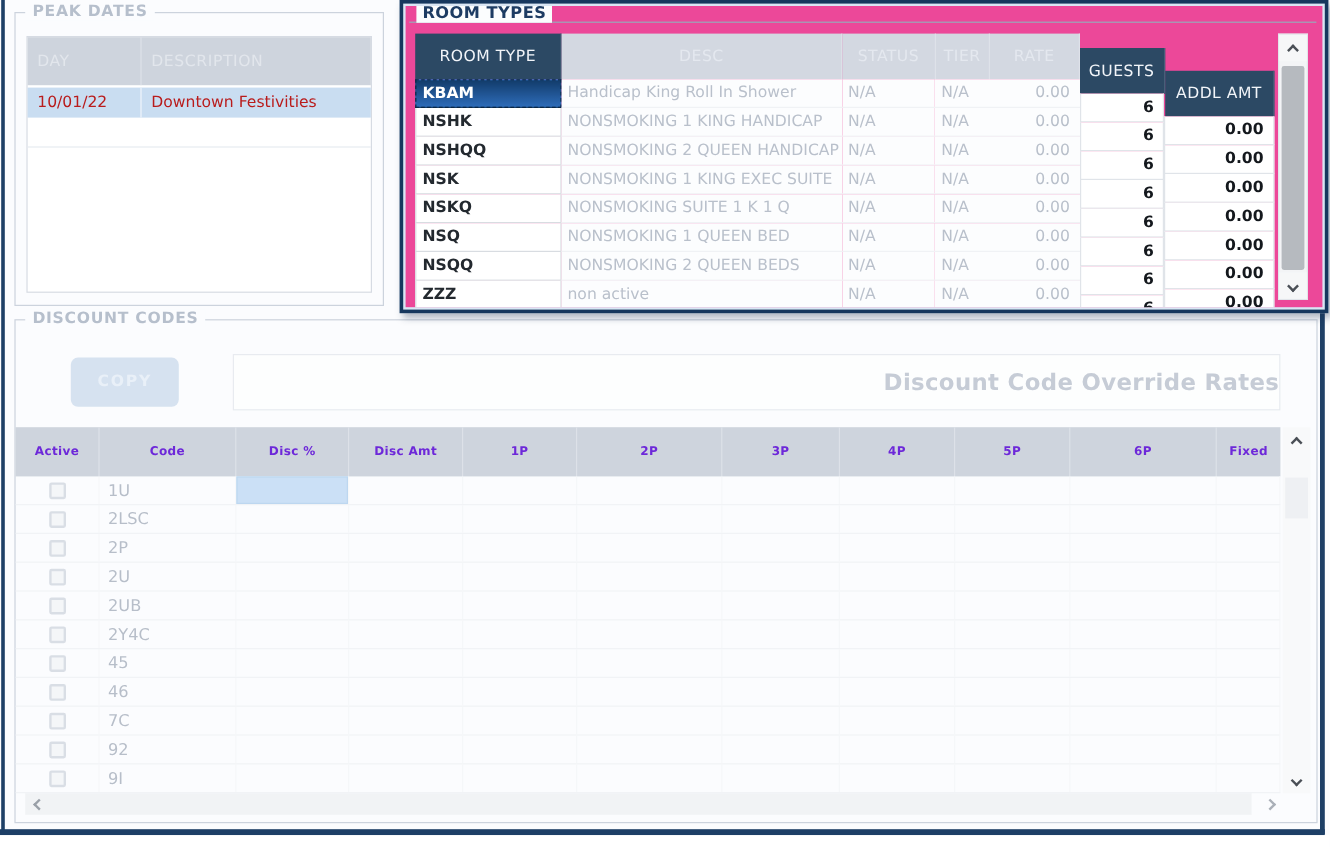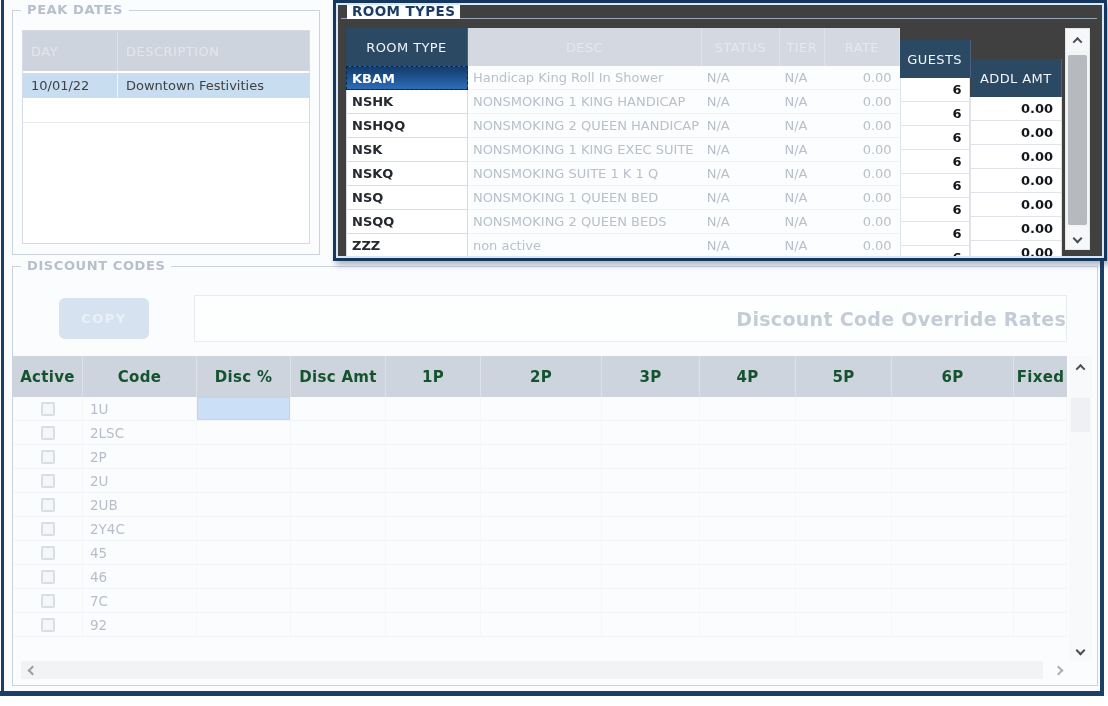"ROOM TYPES" .rt-inner { background: #404040 -> #ec4899 }
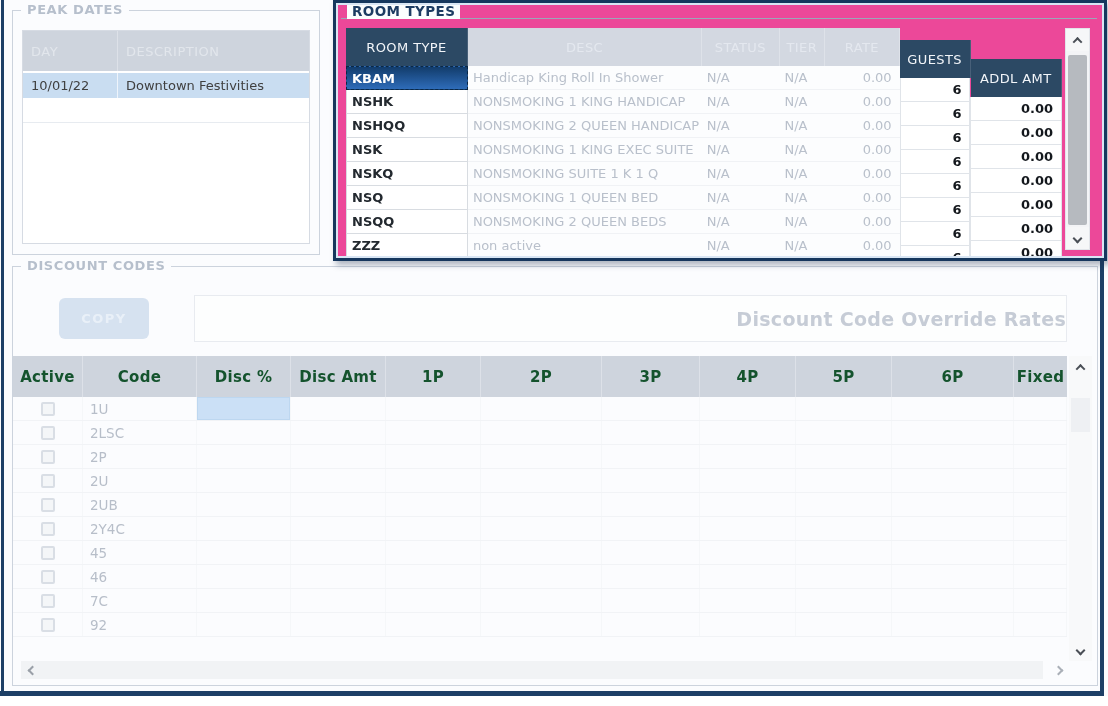"10/01/22" .pd-row-sel { color: #404040 -> #b91c1c }
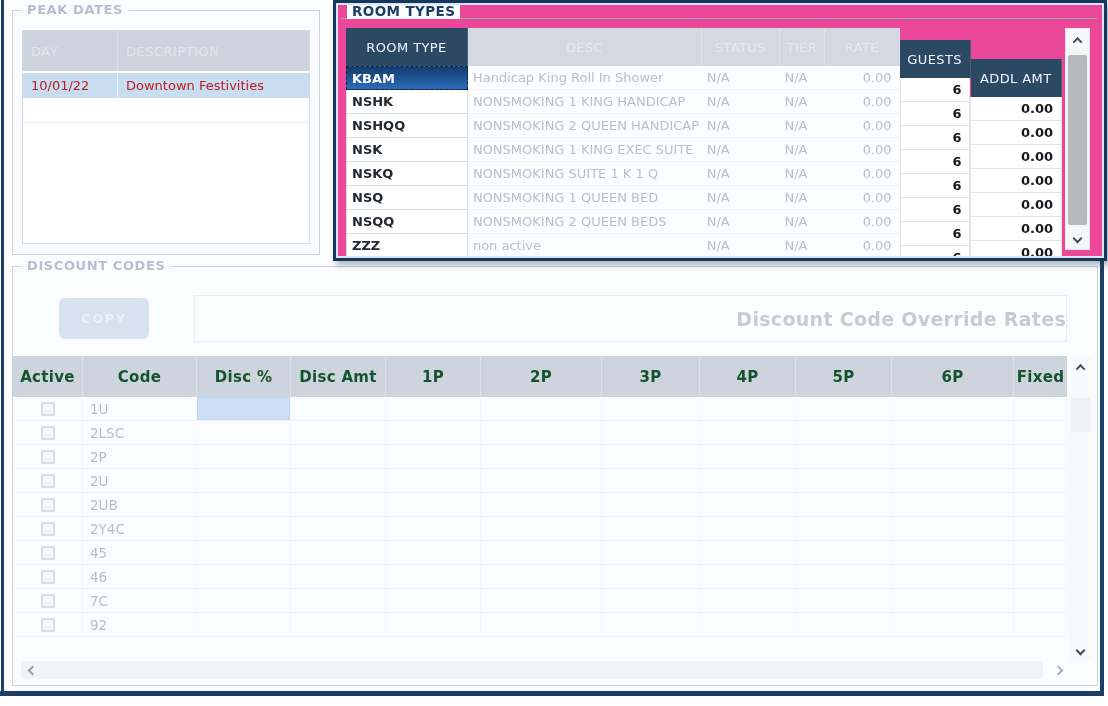"Active" .dc-hcell { color: #14532d -> #6d28d9; font-size: 15px -> 10px }
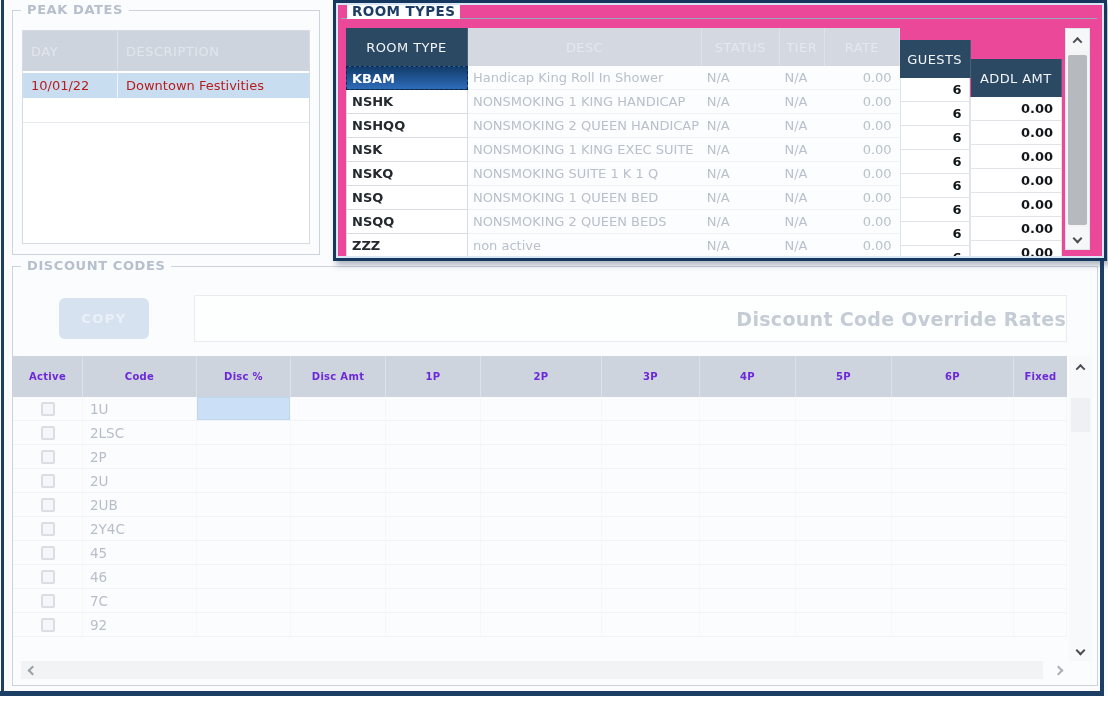"9I" div.dc-row { html: none -> <div> <div> <span></span> </div> <div>9I</div> <div></div> <div></div> <div></div> <div></div> <div></div> <div></div> <div></div> <div></div> <div></div> </div> }
